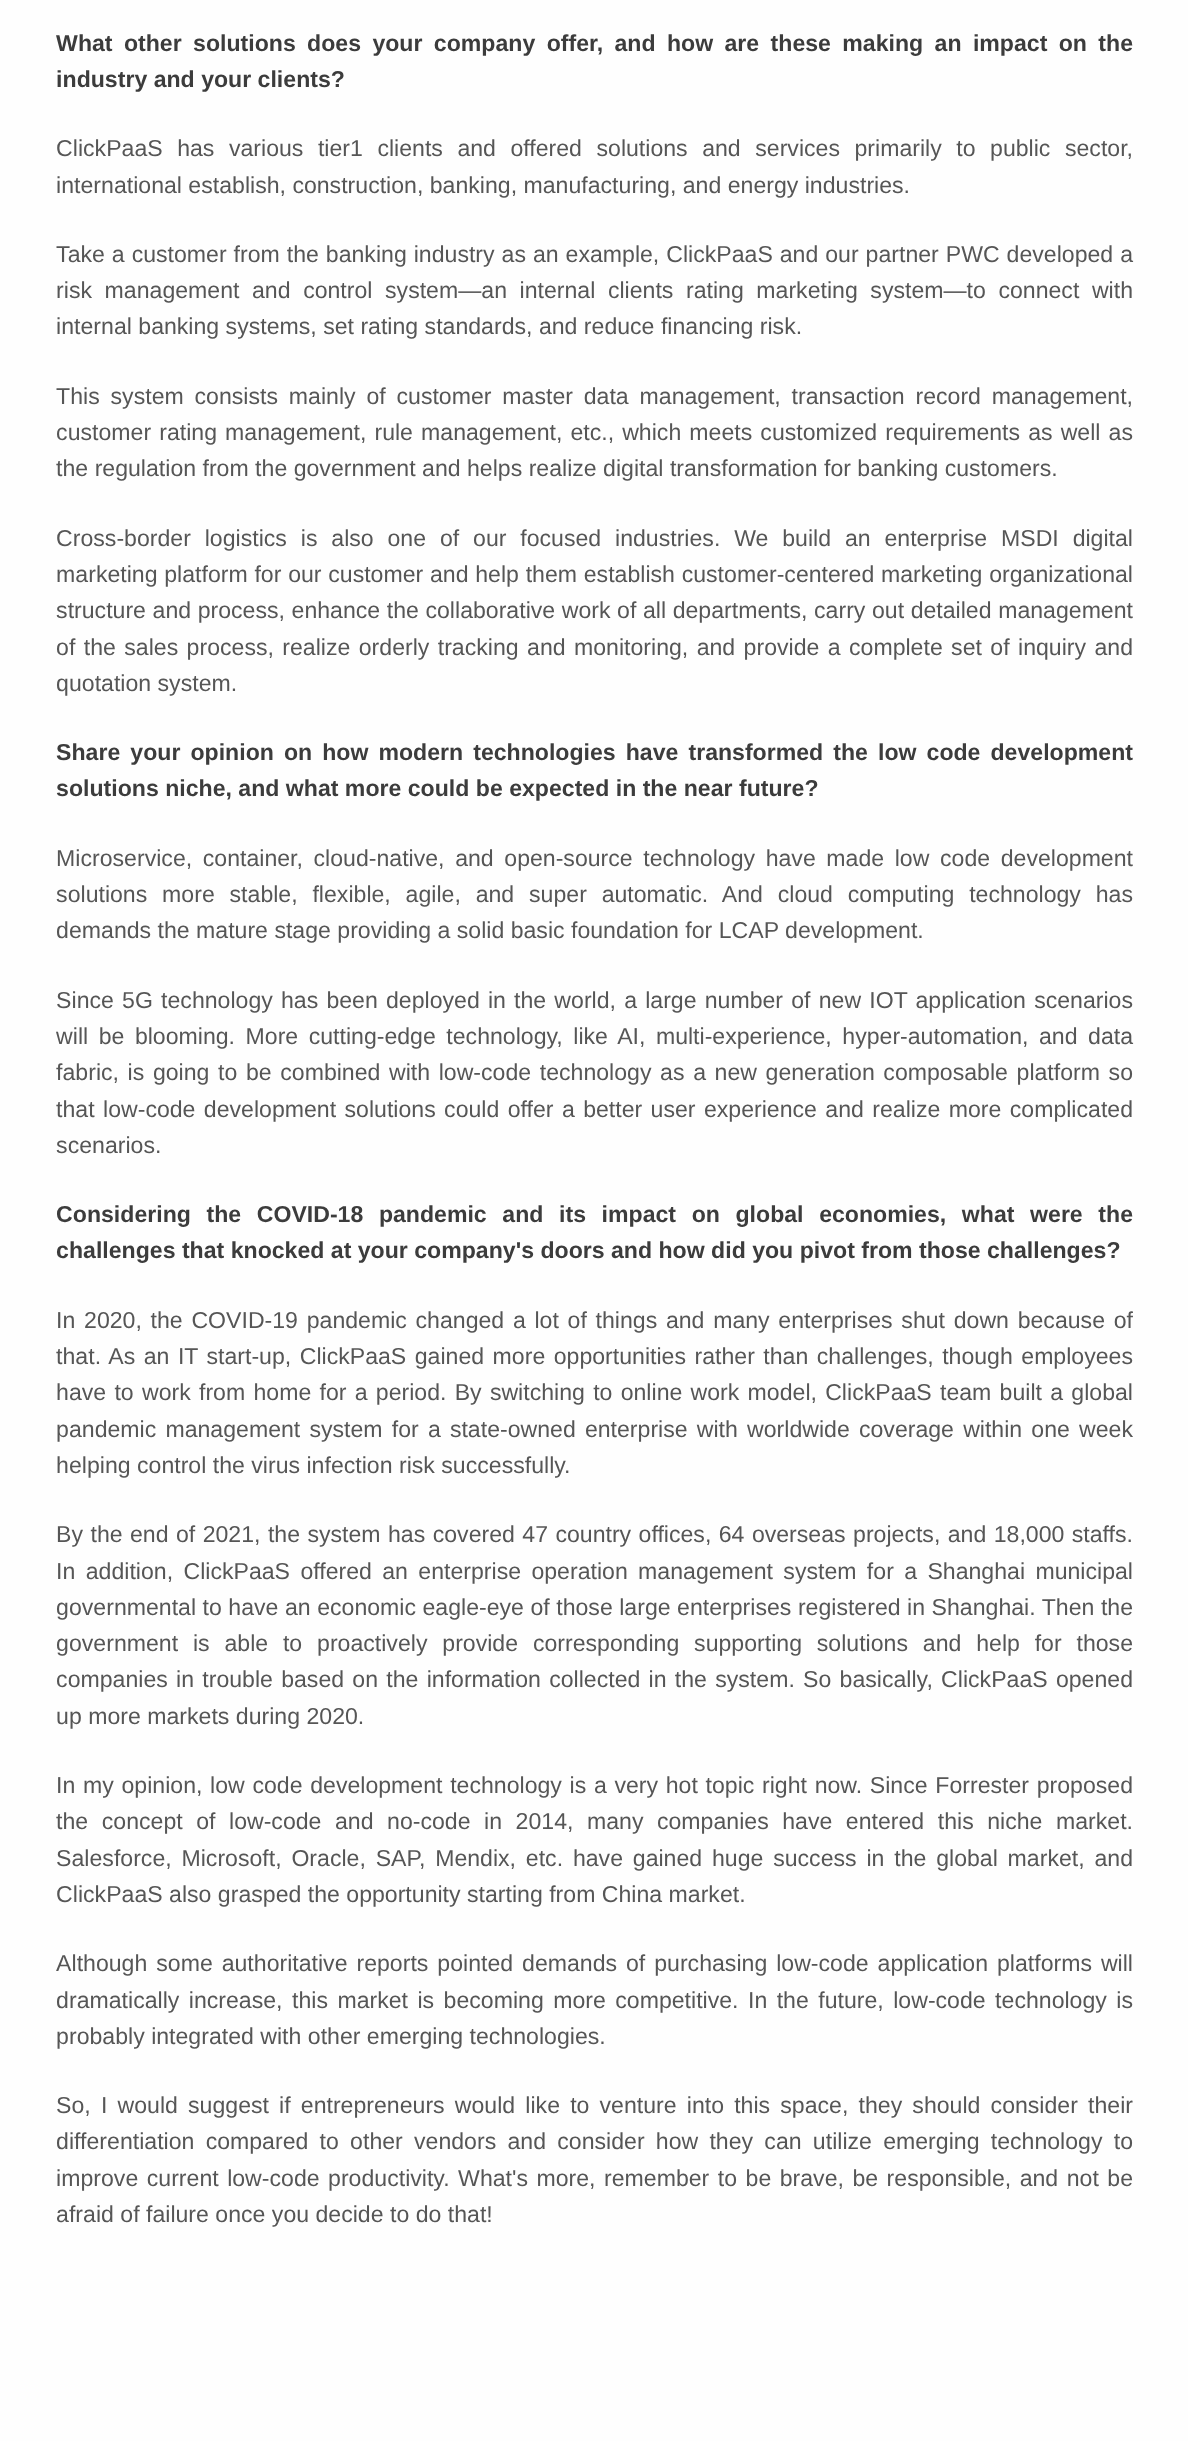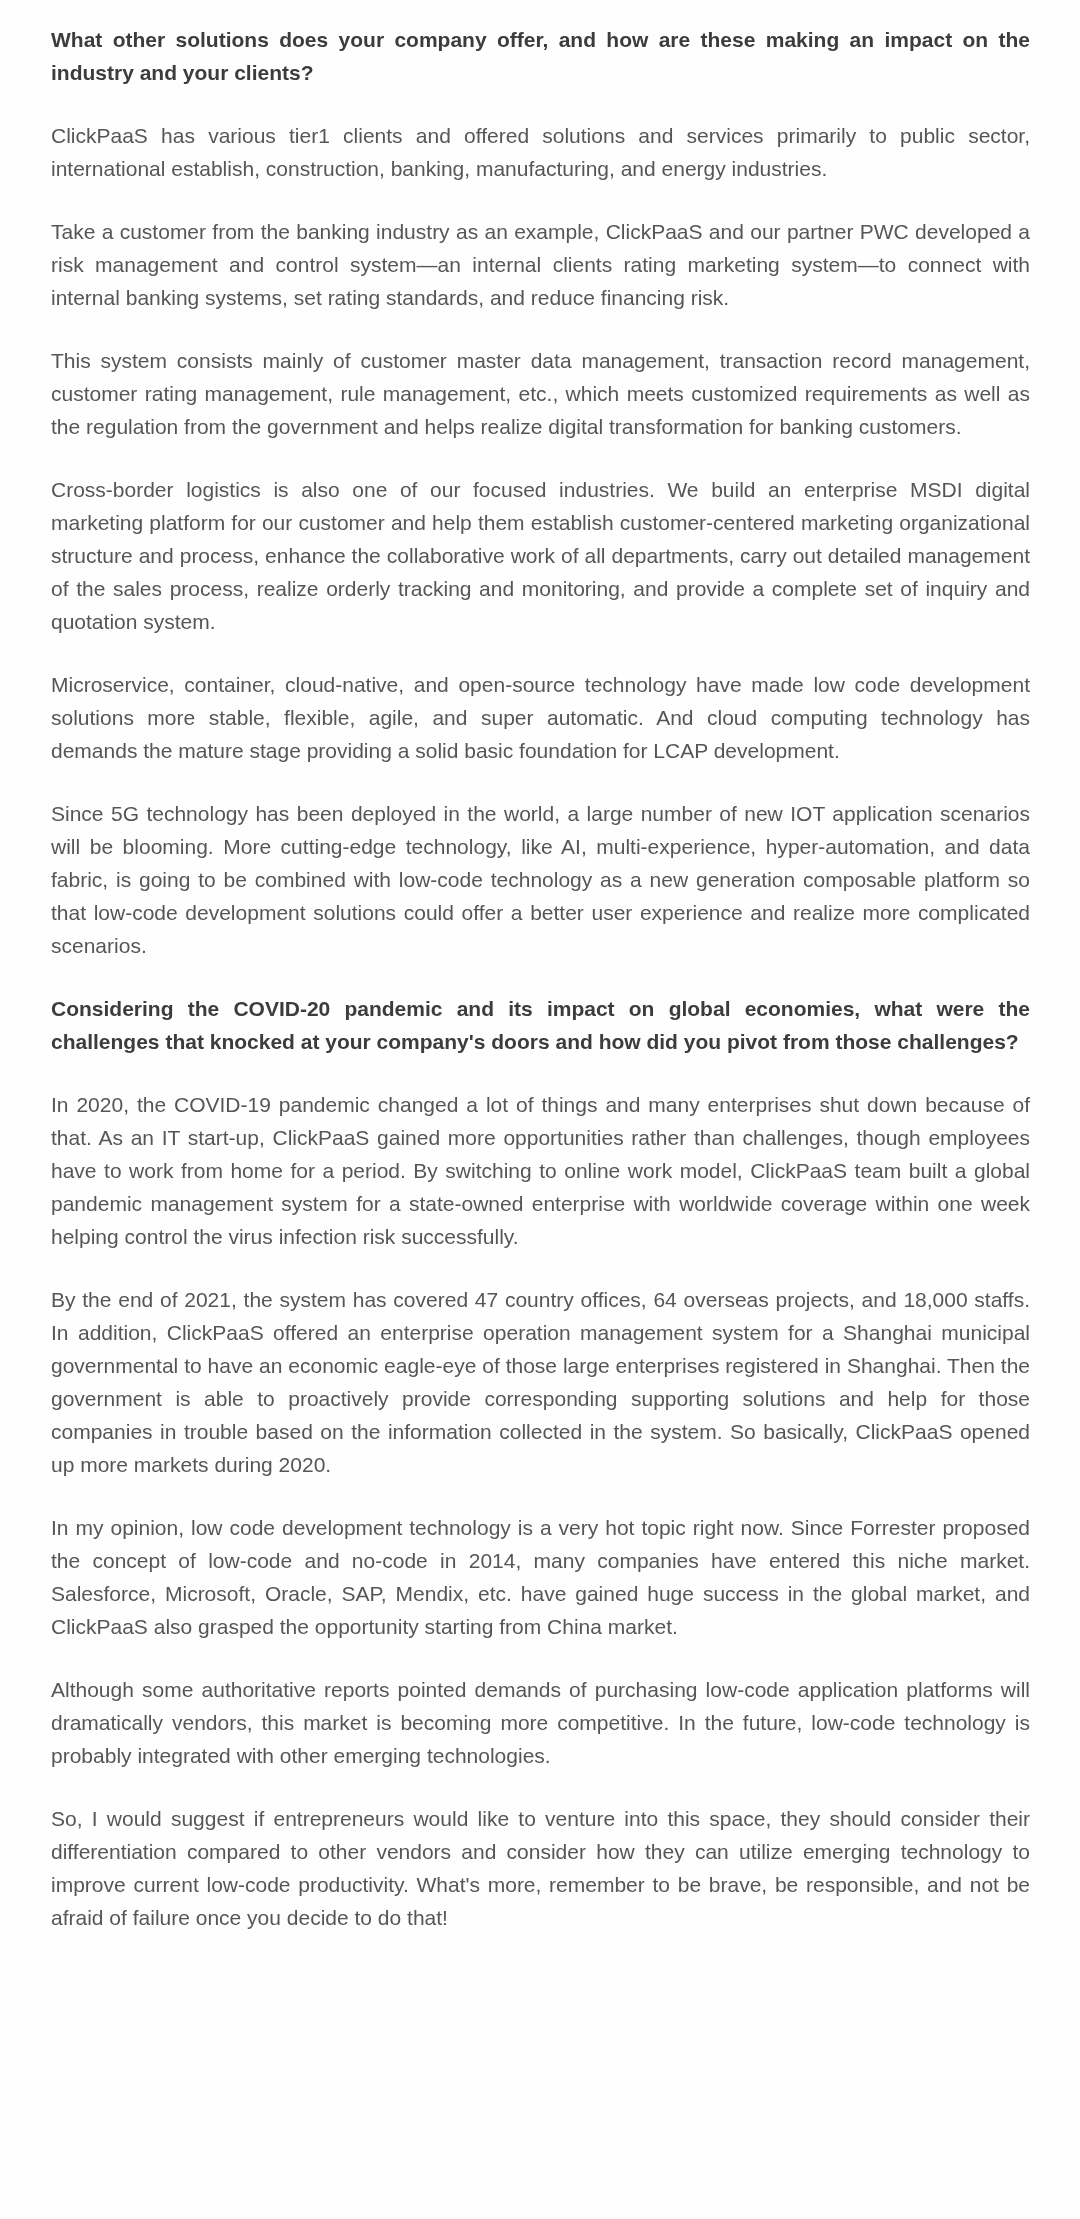"Share your opinion on how" h2.question { html: none -> <h2>Share your opinion on how modern technologies have transformed the low code development solutions niche, and what more could be expected in the near future?</h2> }
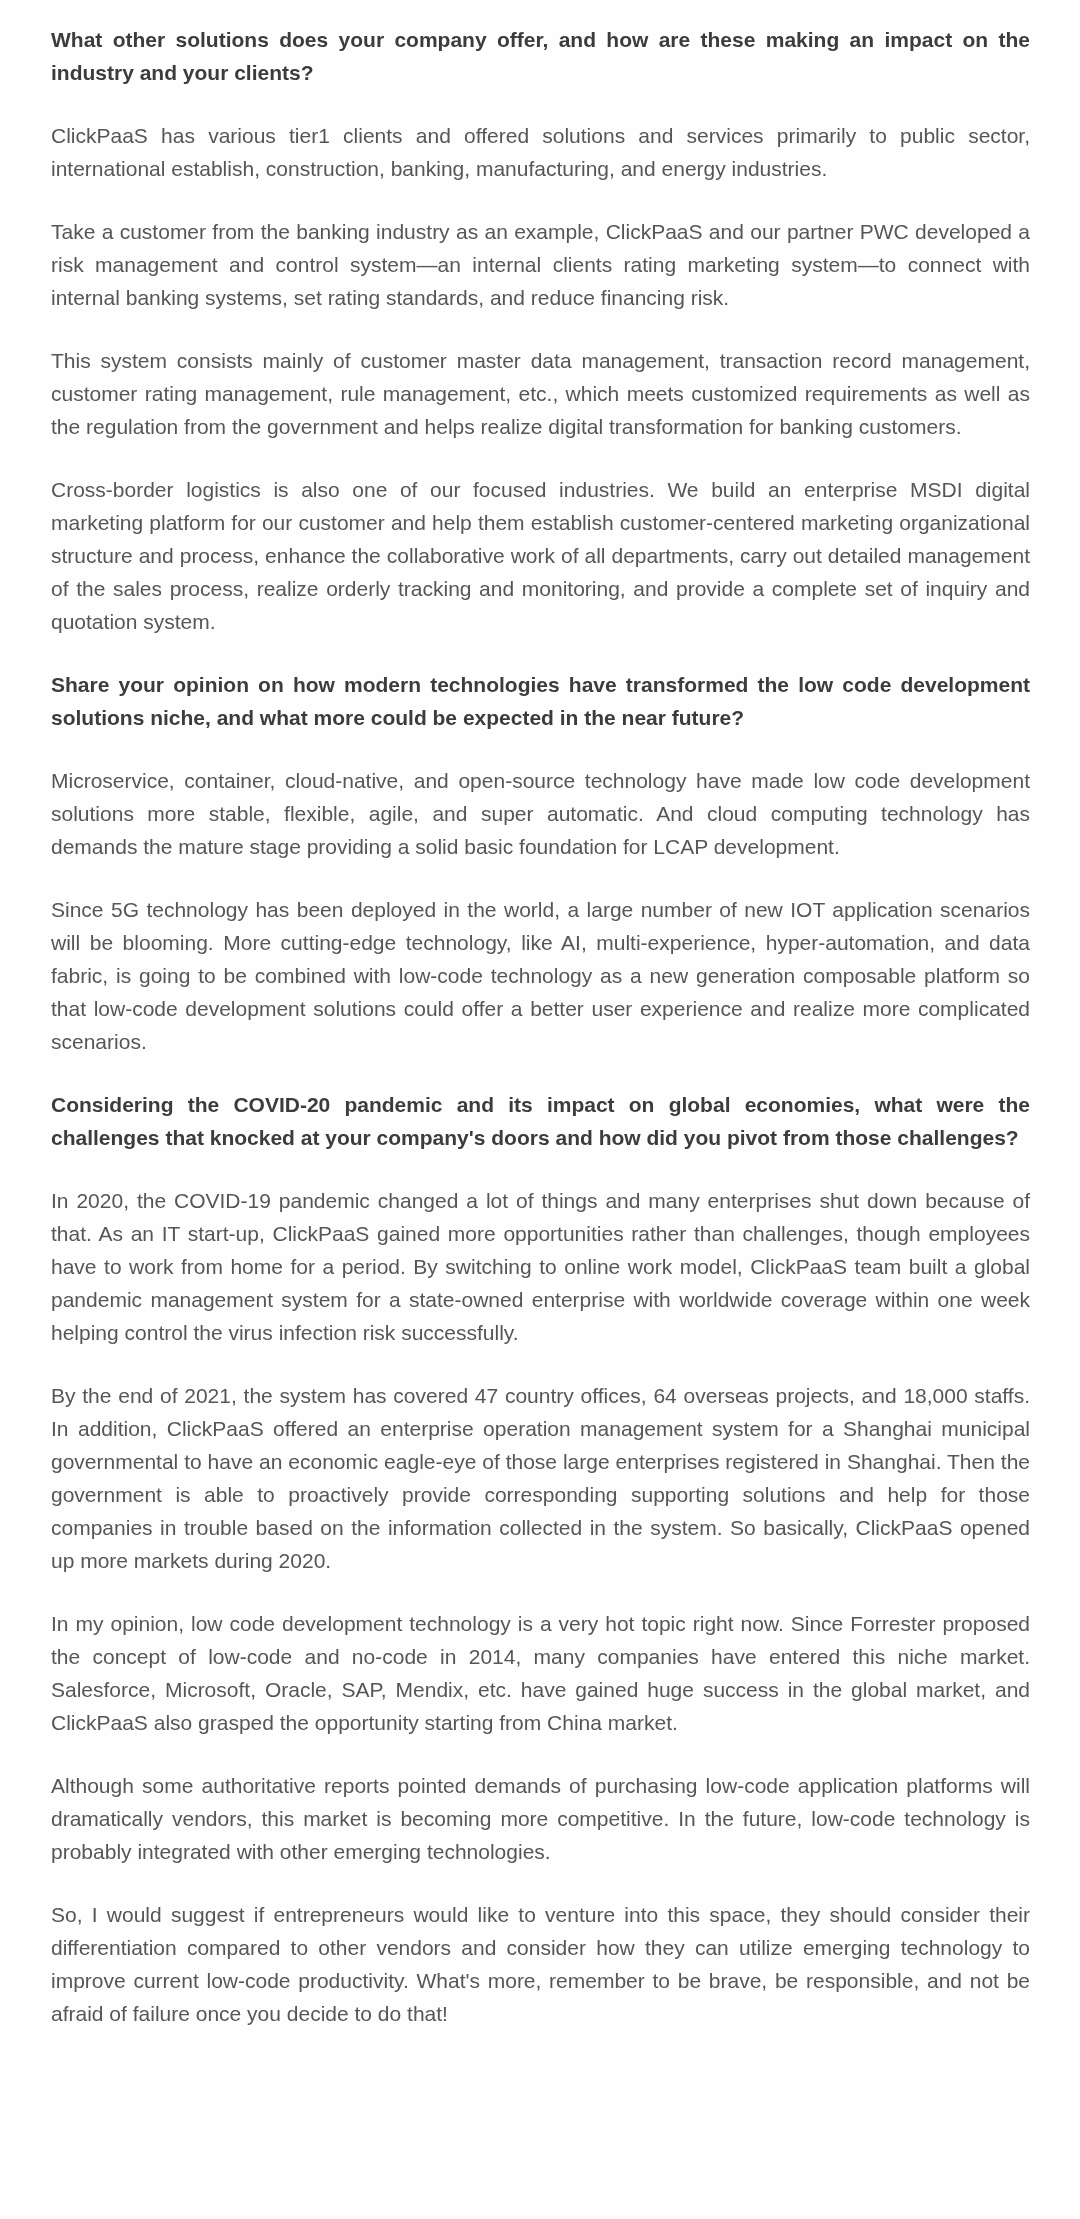"Considering the COVID-20 pandemic and" h2.question { text: COVID-20 -> COVID-18 }
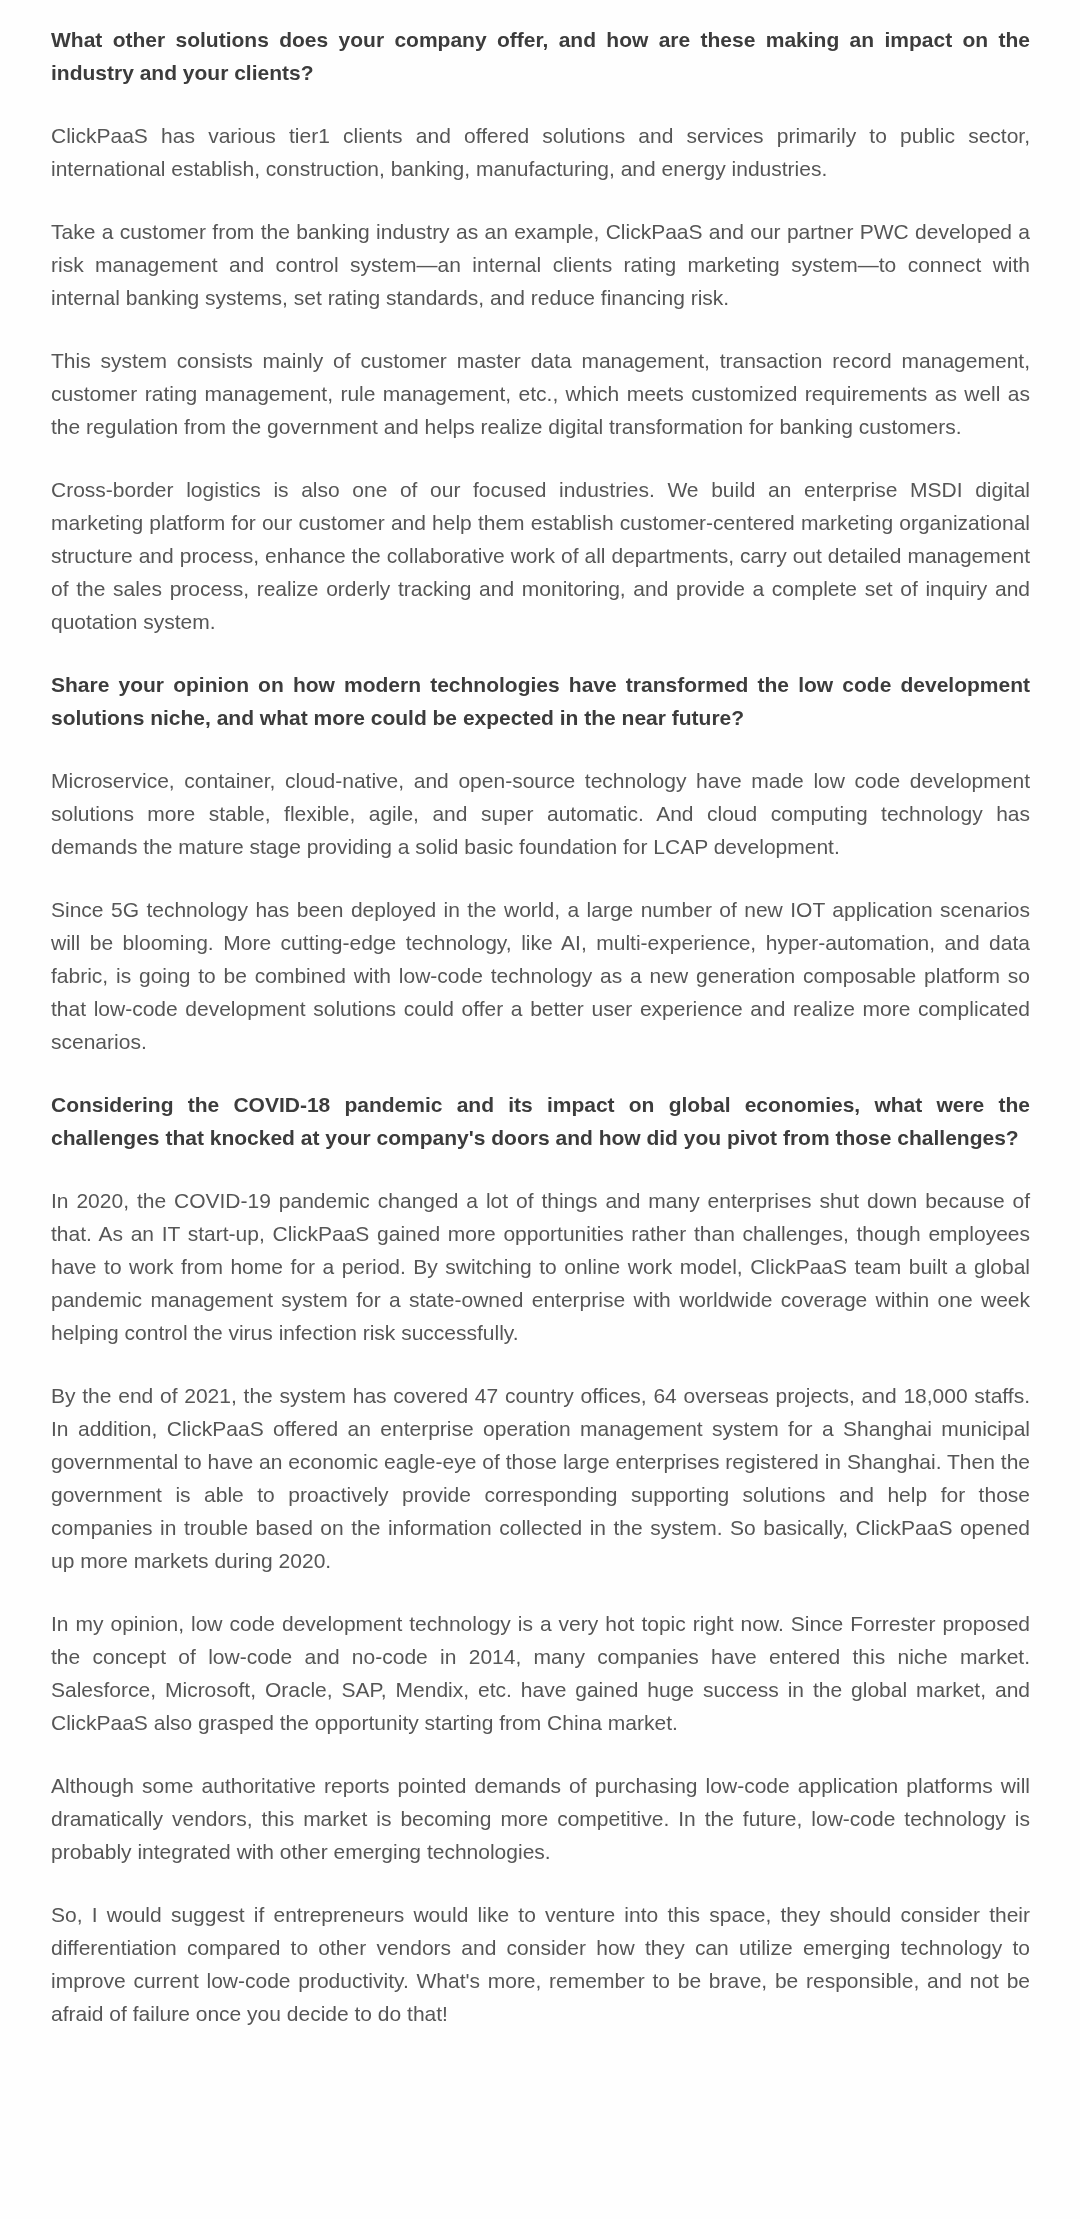"Although some authoritative reports" p.answer { text: vendors -> increase }
